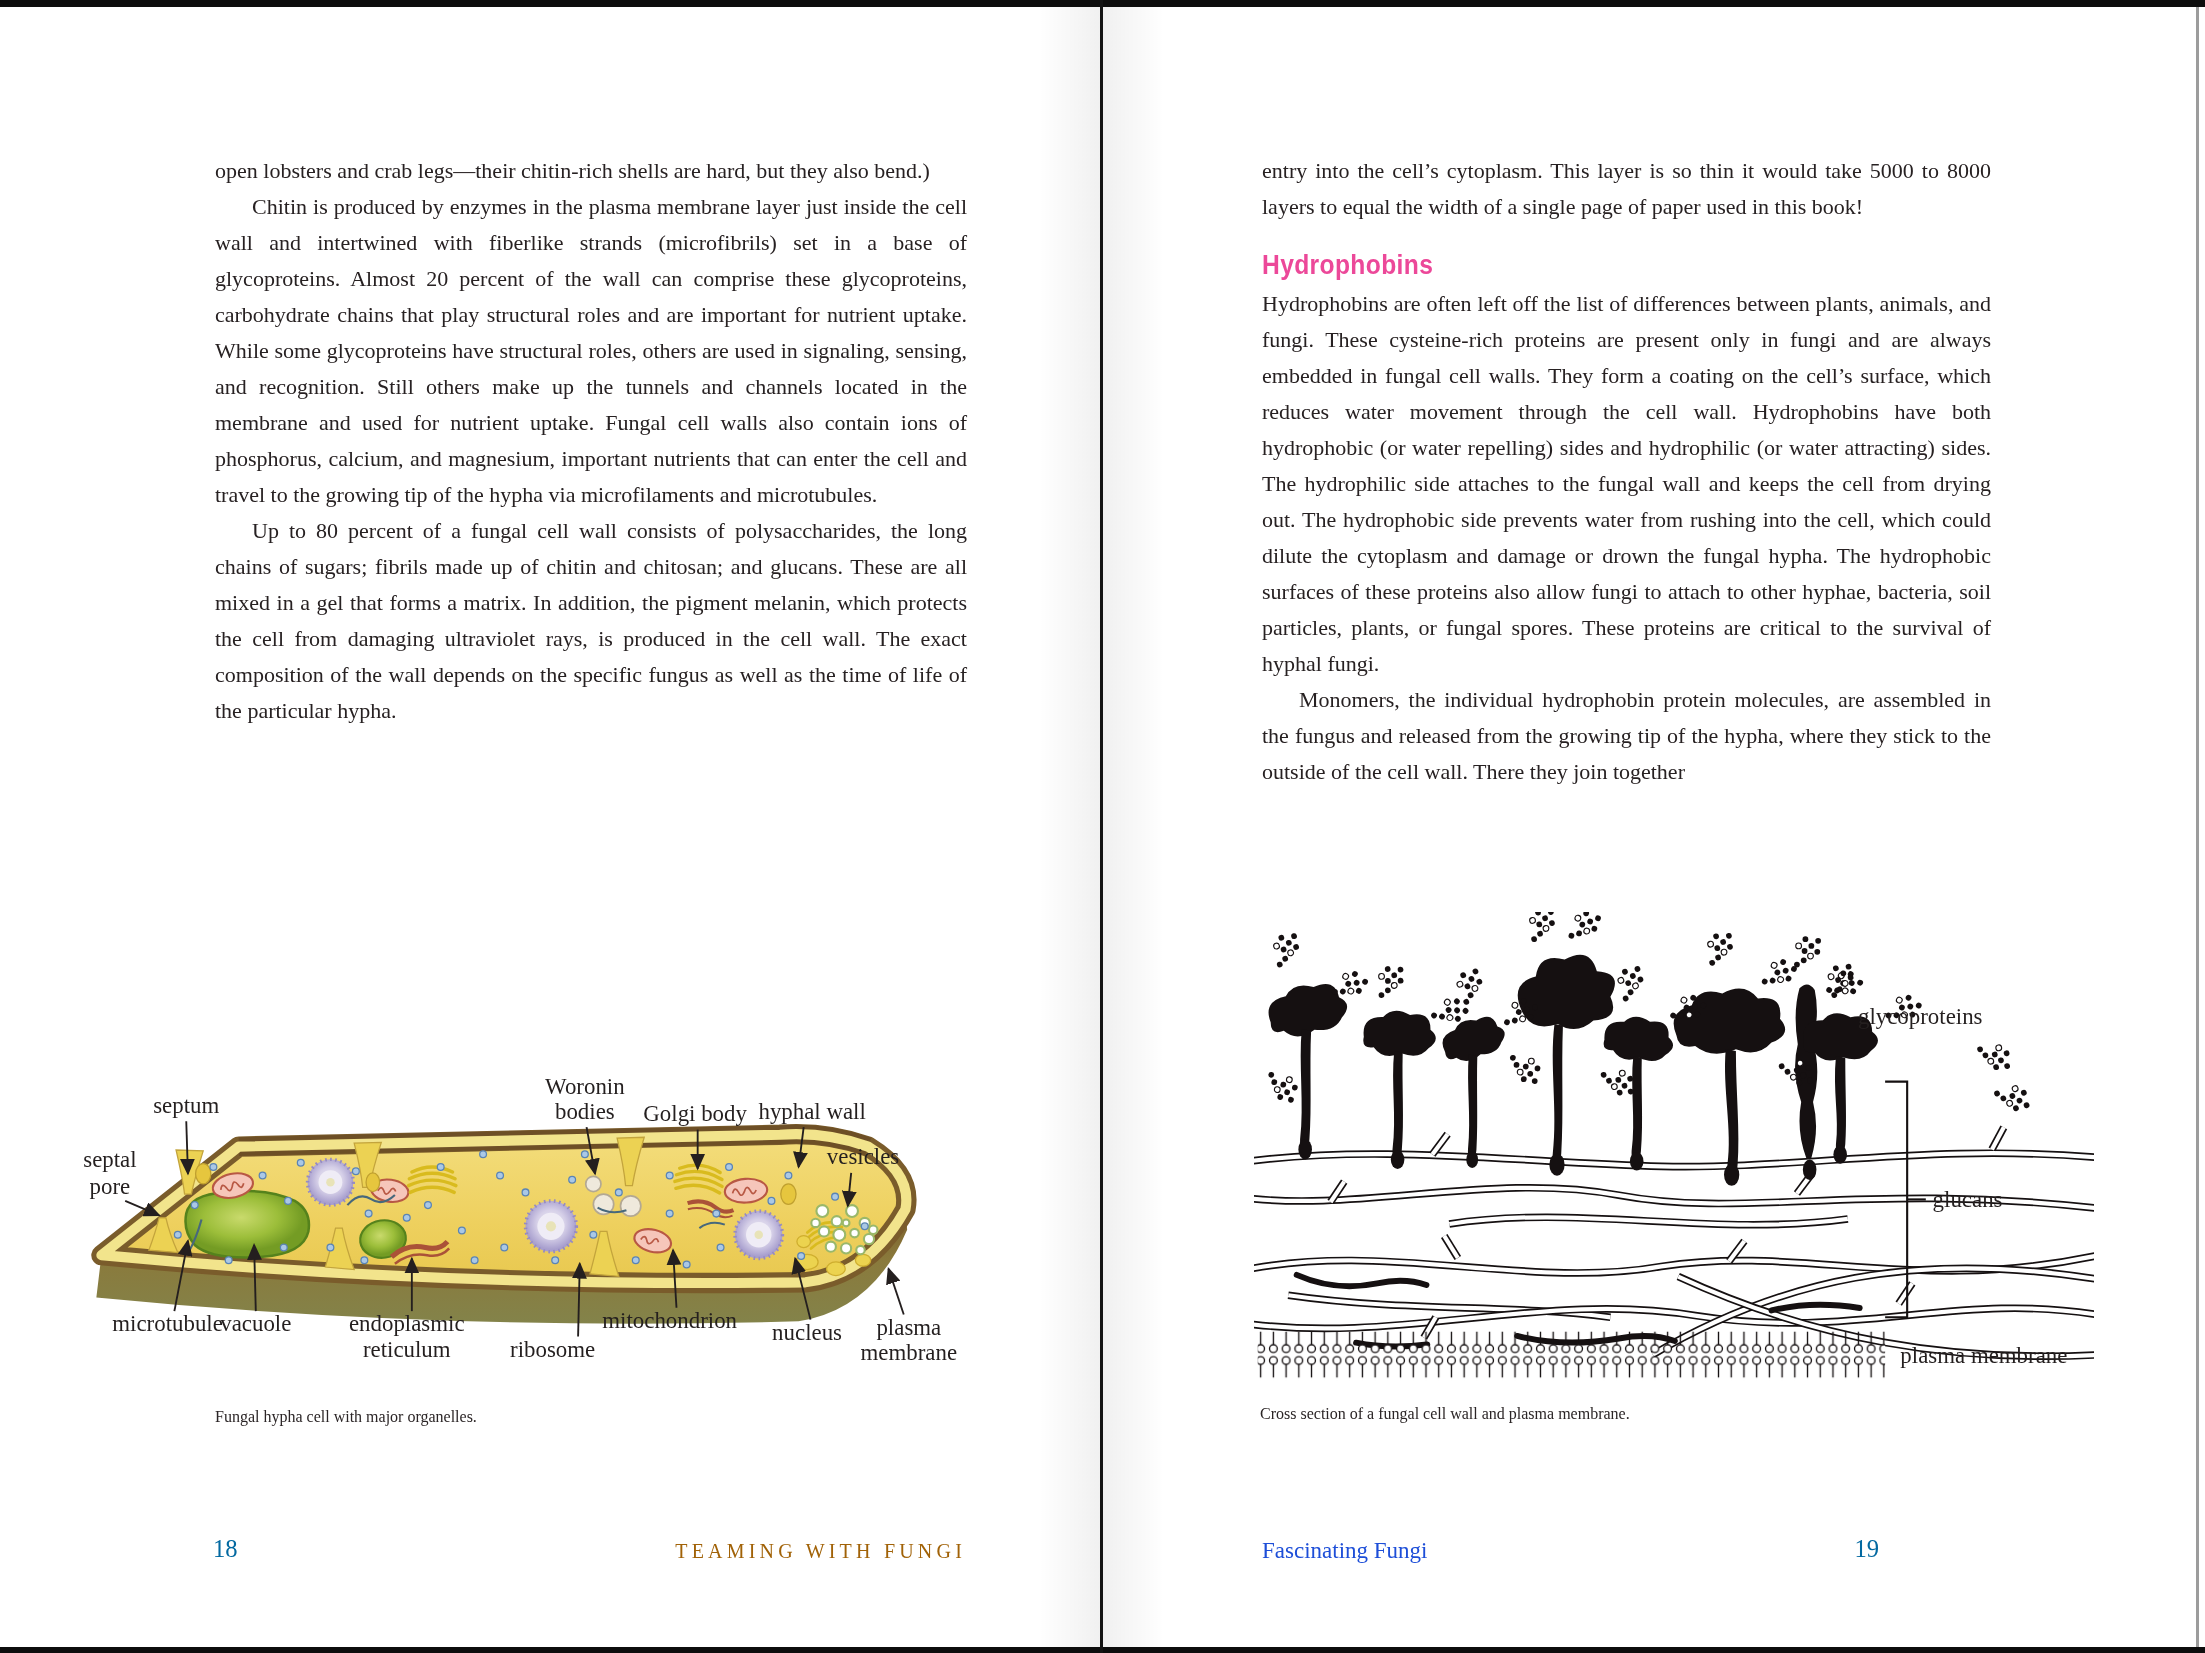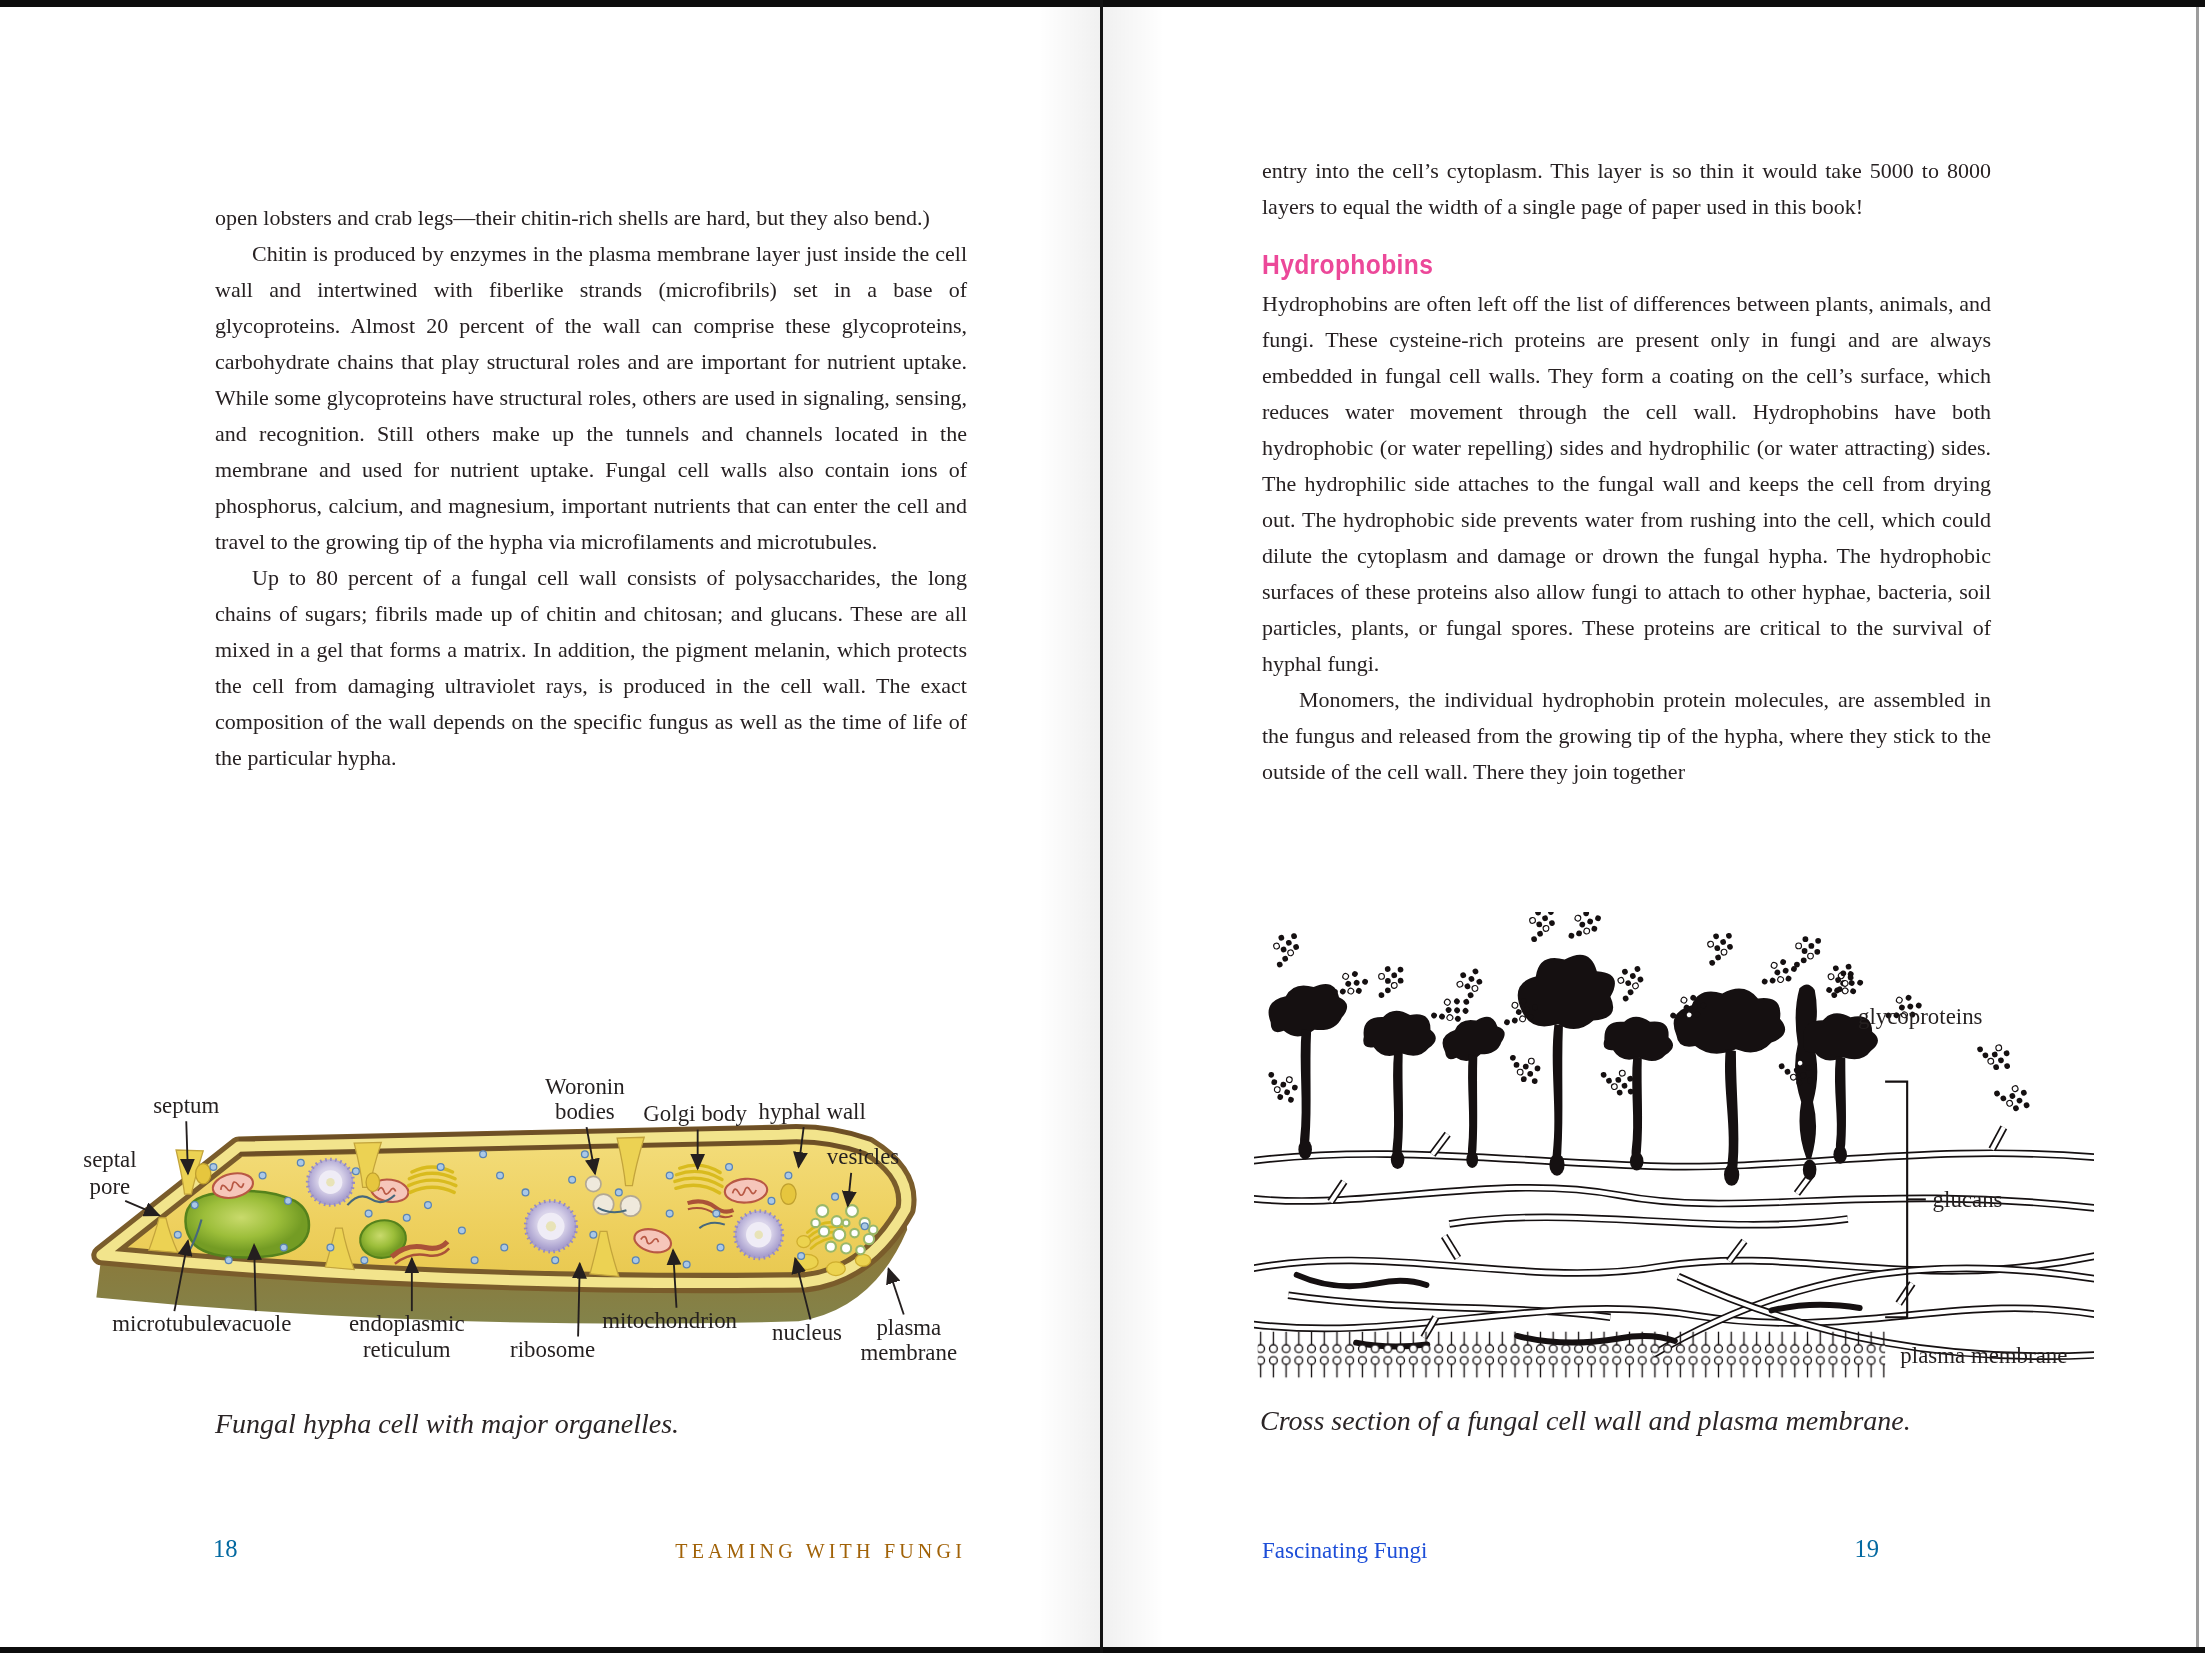"open lobsters and crab legs—their" #left-col { margin-top: 47px -> none }
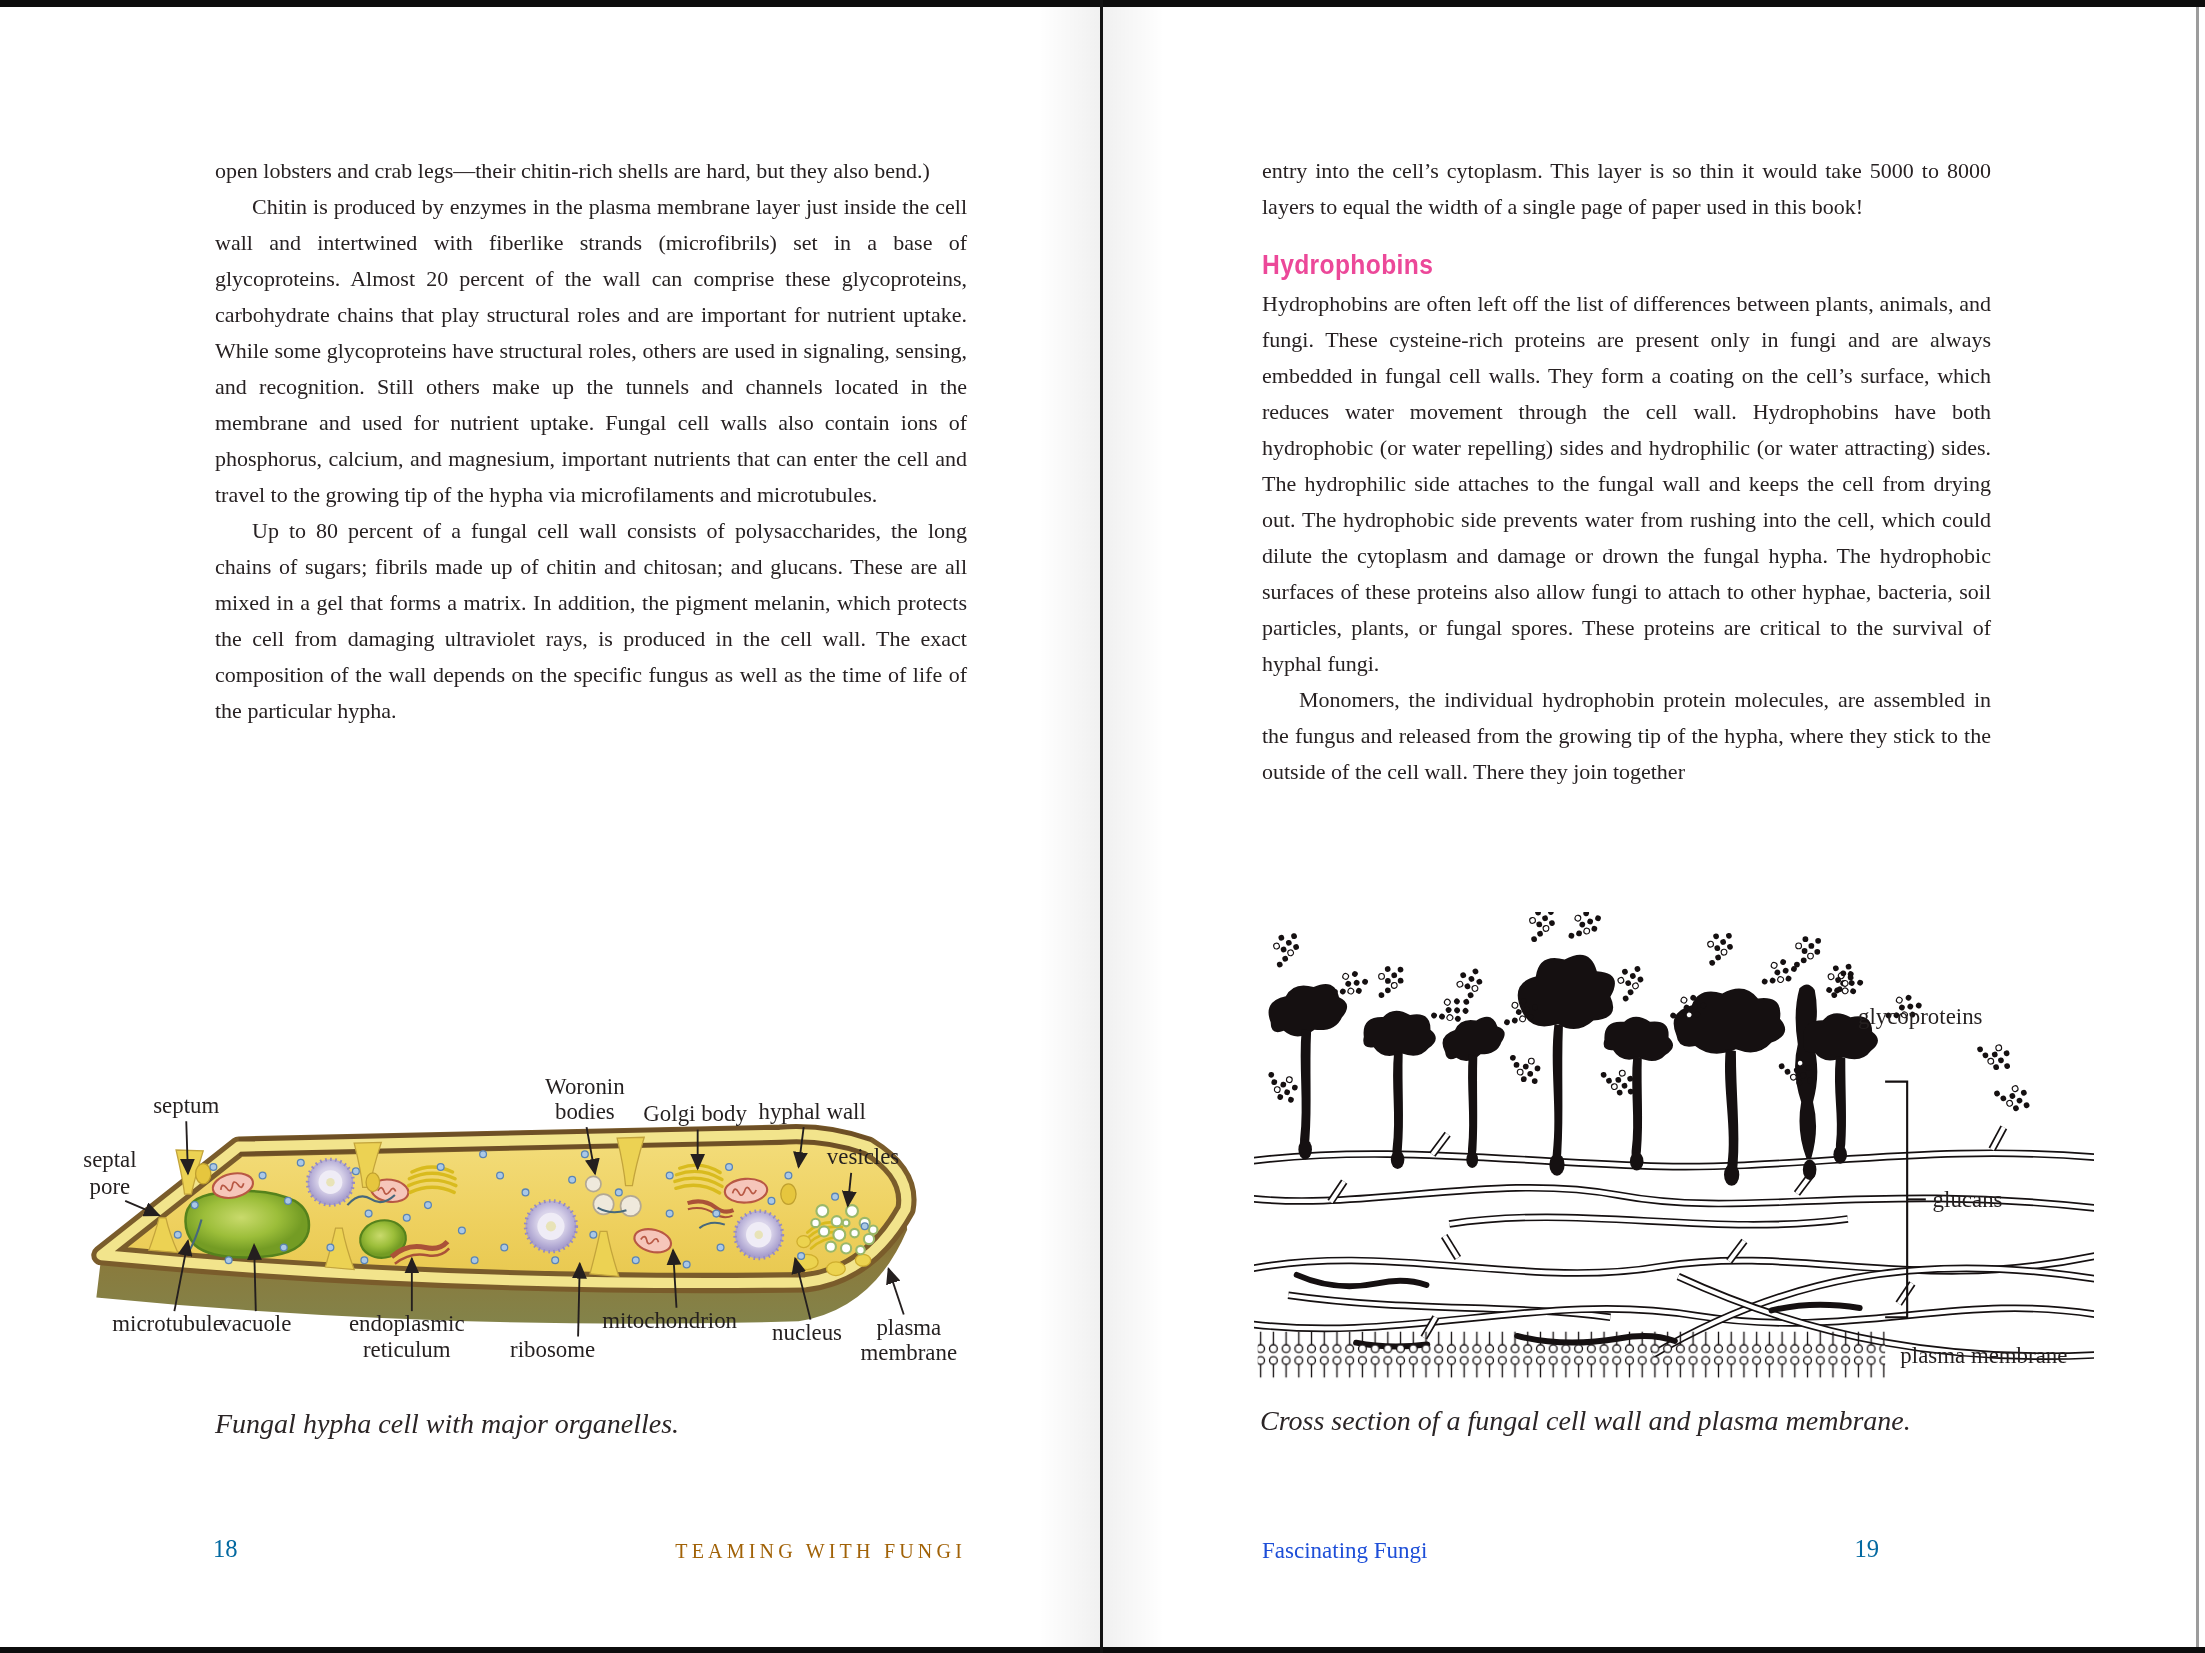"Fungal hypha cell with major" .caption { font-size: 28px -> 16px; font-style: italic -> none }
